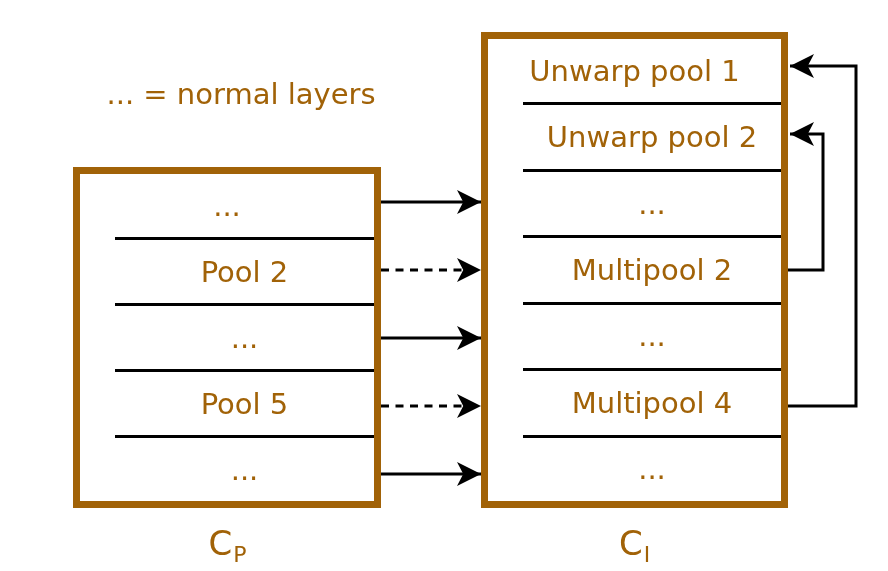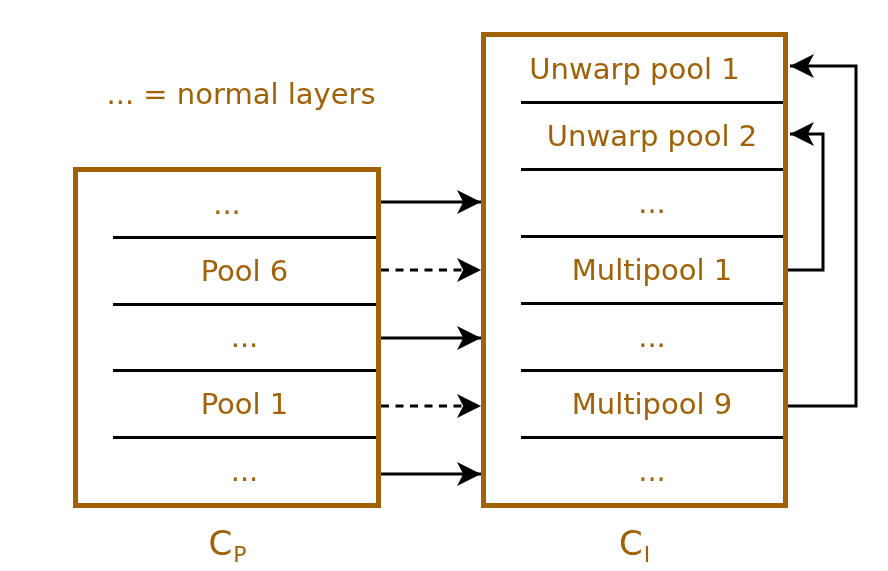"Unwarp pool 1" .stack { border: 5px solid #a16207 -> 7px solid #a16207 }
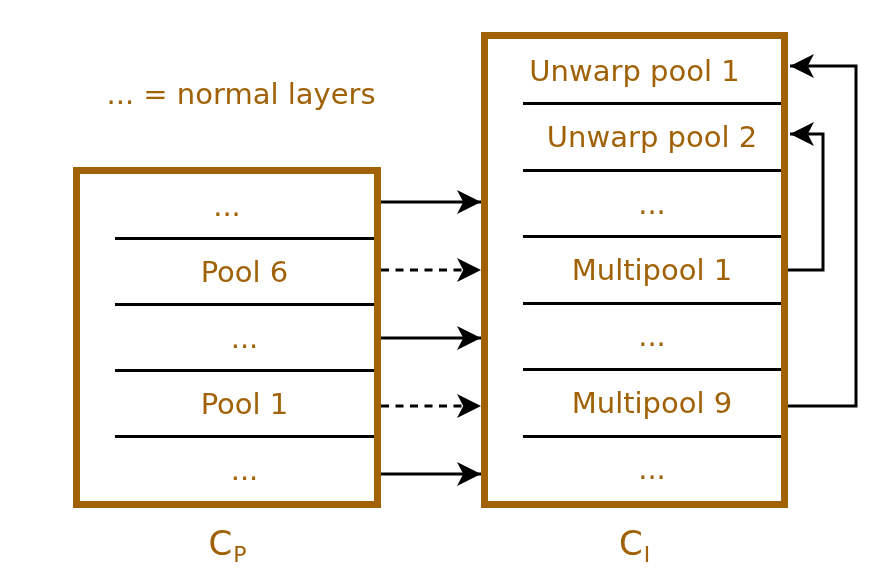"Pool 6" div.row { text: 6 -> 2 }
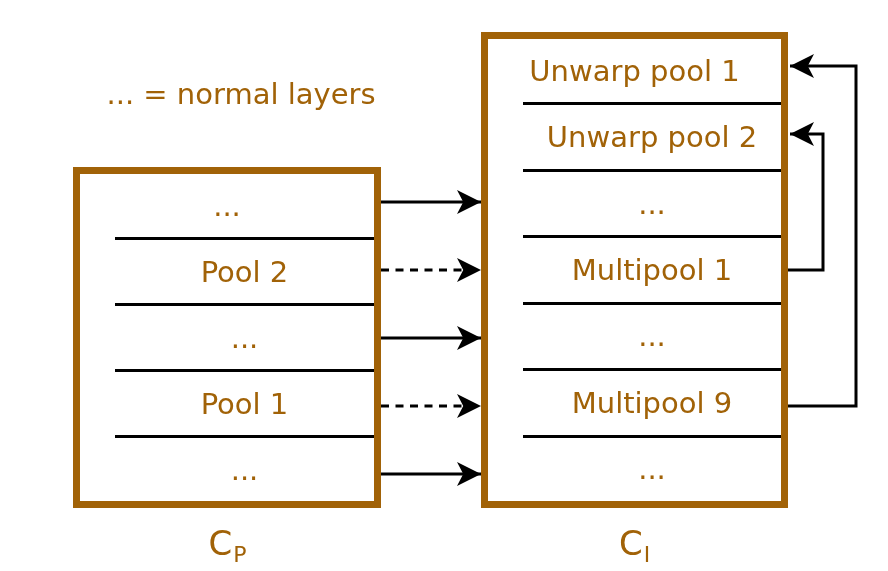"Multipool 1" div.row { text: 1 -> 2 }
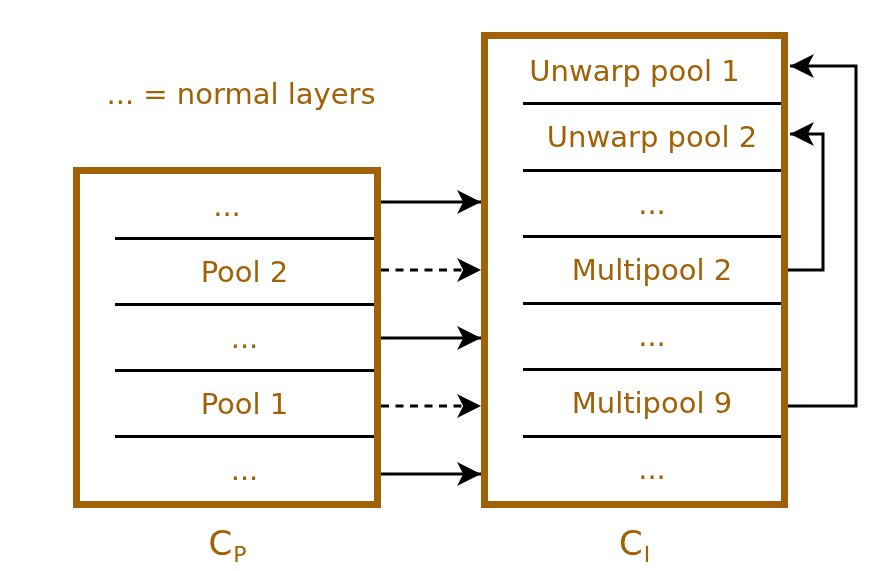"Pool 1" div.row { text: 1 -> 5 }
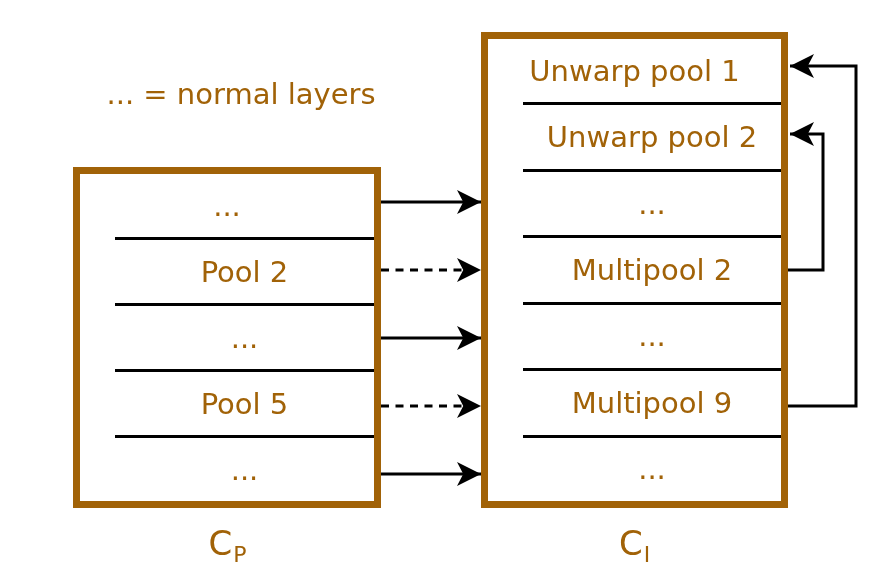"Multipool 9" div.row { text: 9 -> 4 }
